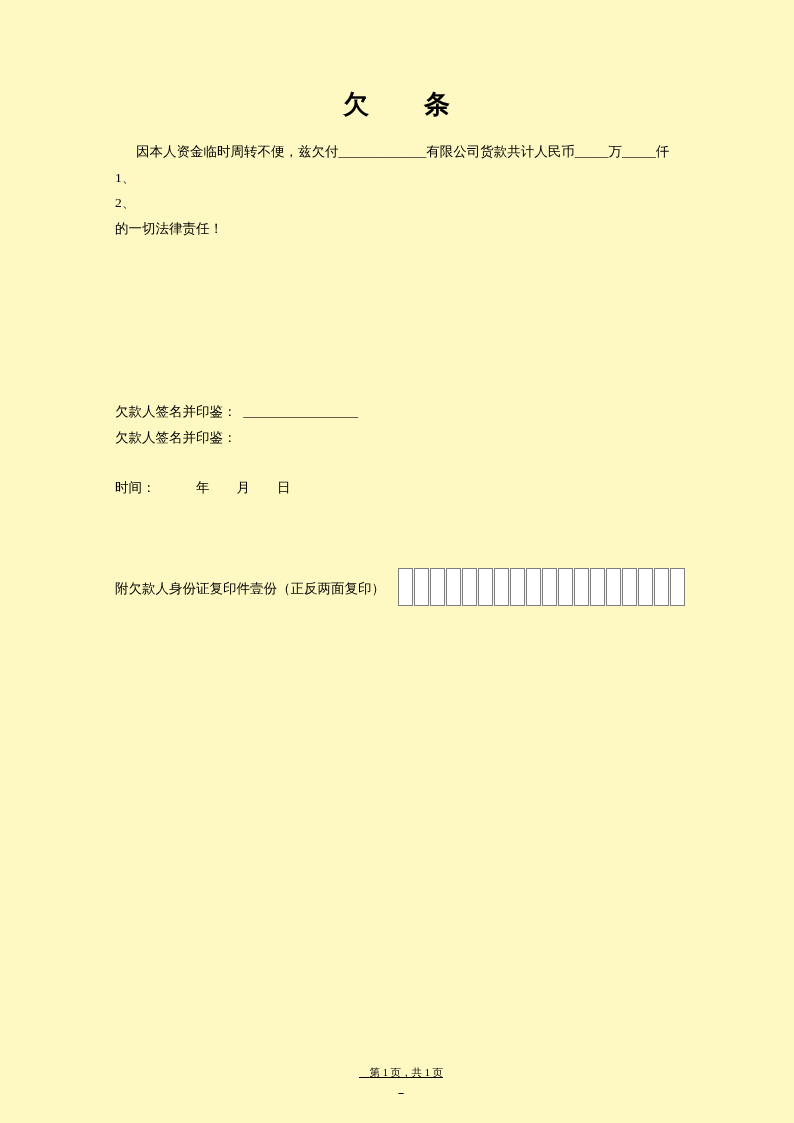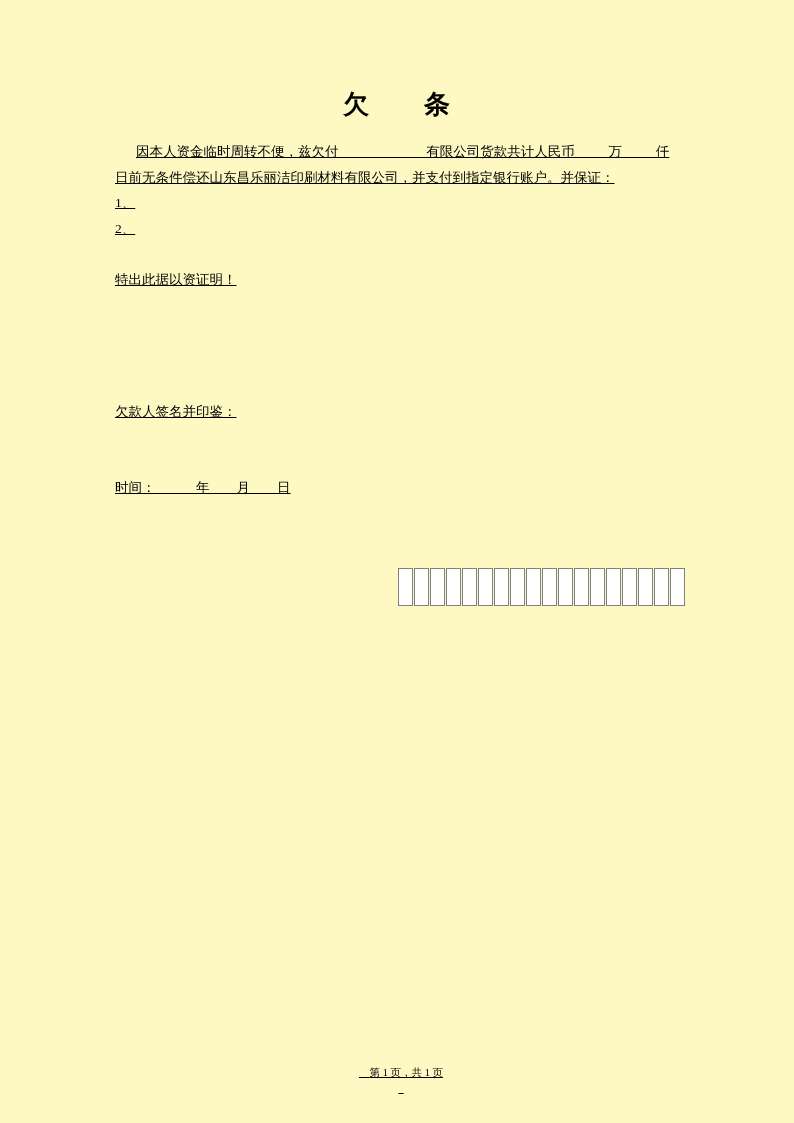"因本人资金临时周转不便，兹欠付_____________有限公司货款共计人民币_" .line { text-decoration: underline -> none }
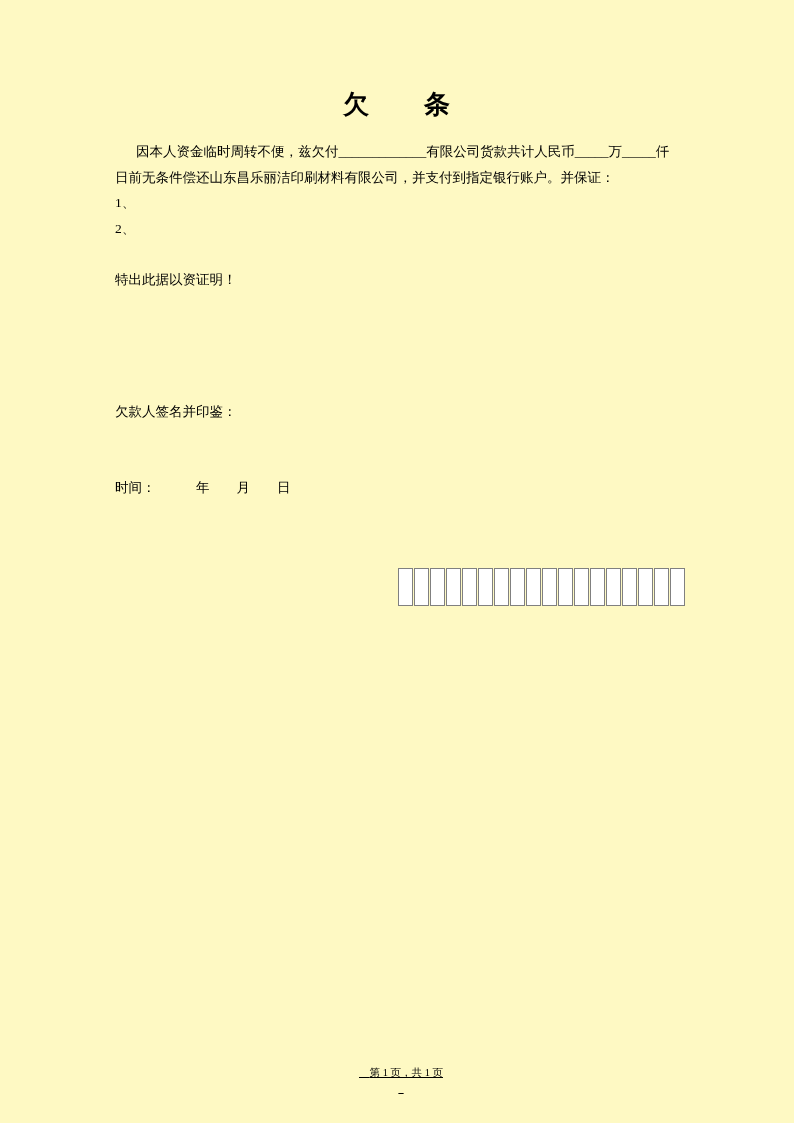"日前无条件偿还山东昌乐丽洁印刷材料有限公司，并支付到指定银行账户。并保证：" div.line { html: <div>日前无条件偿还山东昌乐丽洁印刷材料有限公司，并支付到指定银行账户。并保证：</div> -> none }
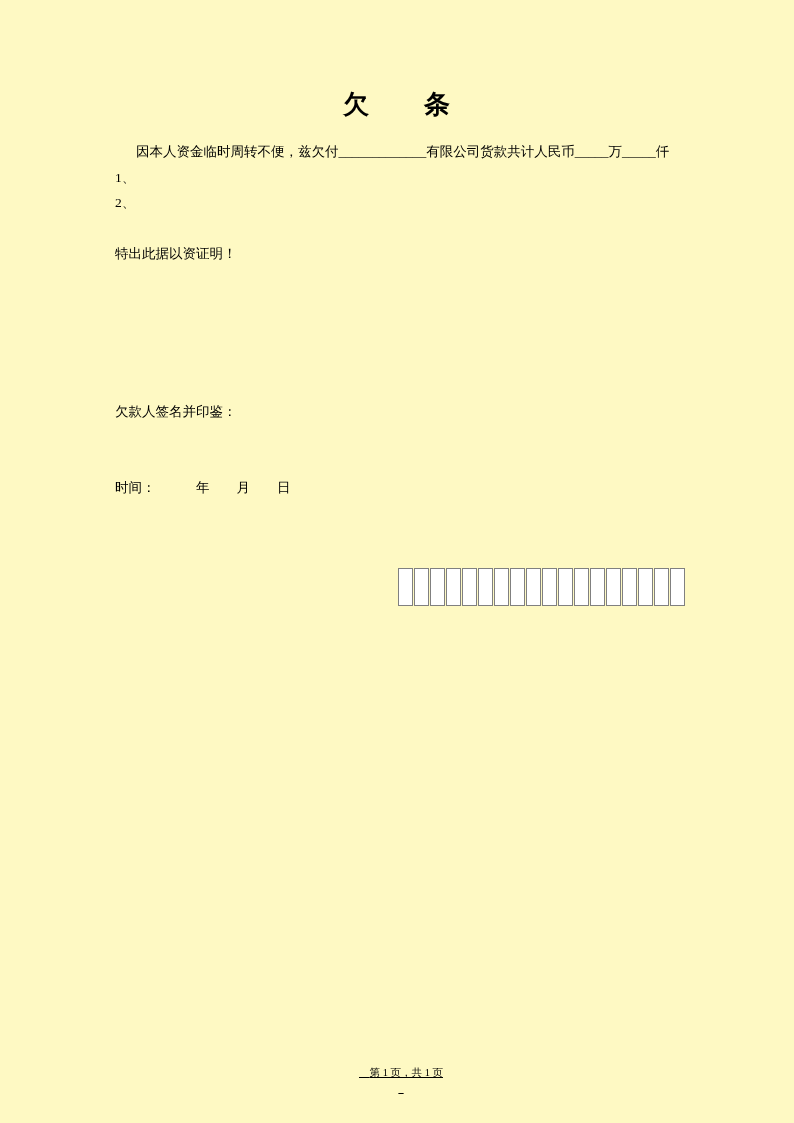"的一切法律责任！" div.line { html: none -> <div>的一切法律责任！</div> }
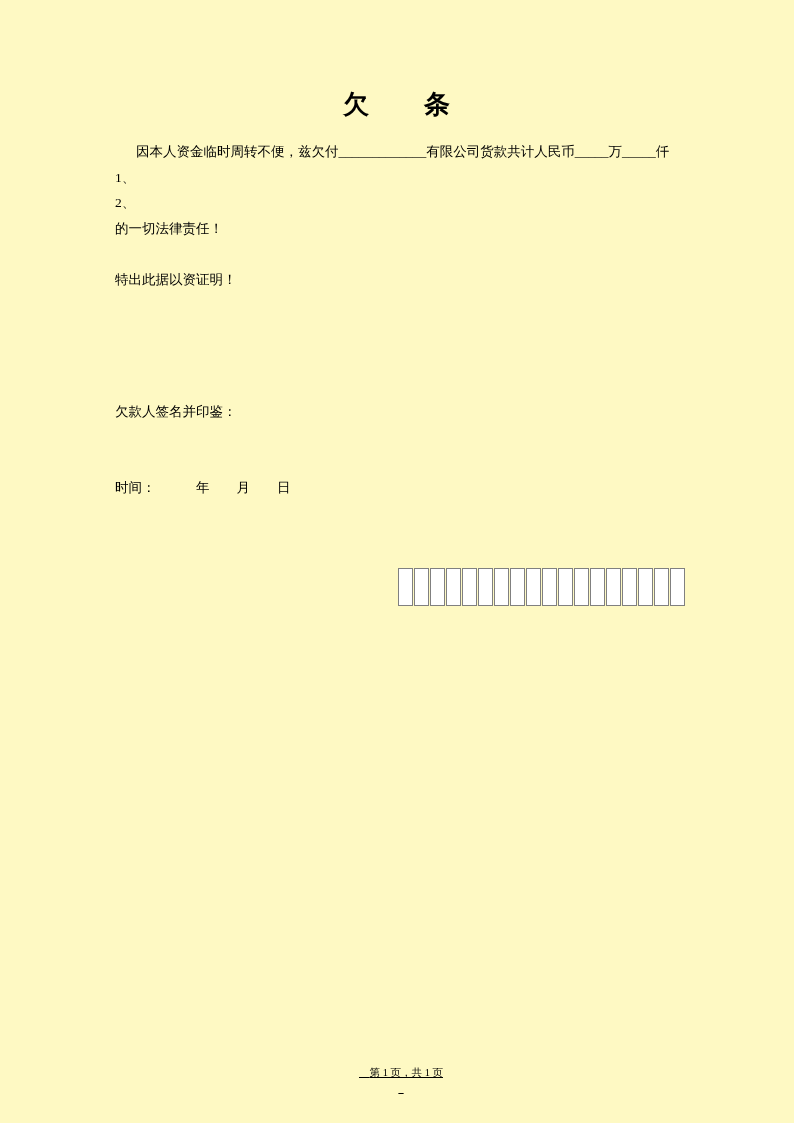"特出此据以资证明！" div.line { html: <div>特出此据以资证明！</div> -> none }
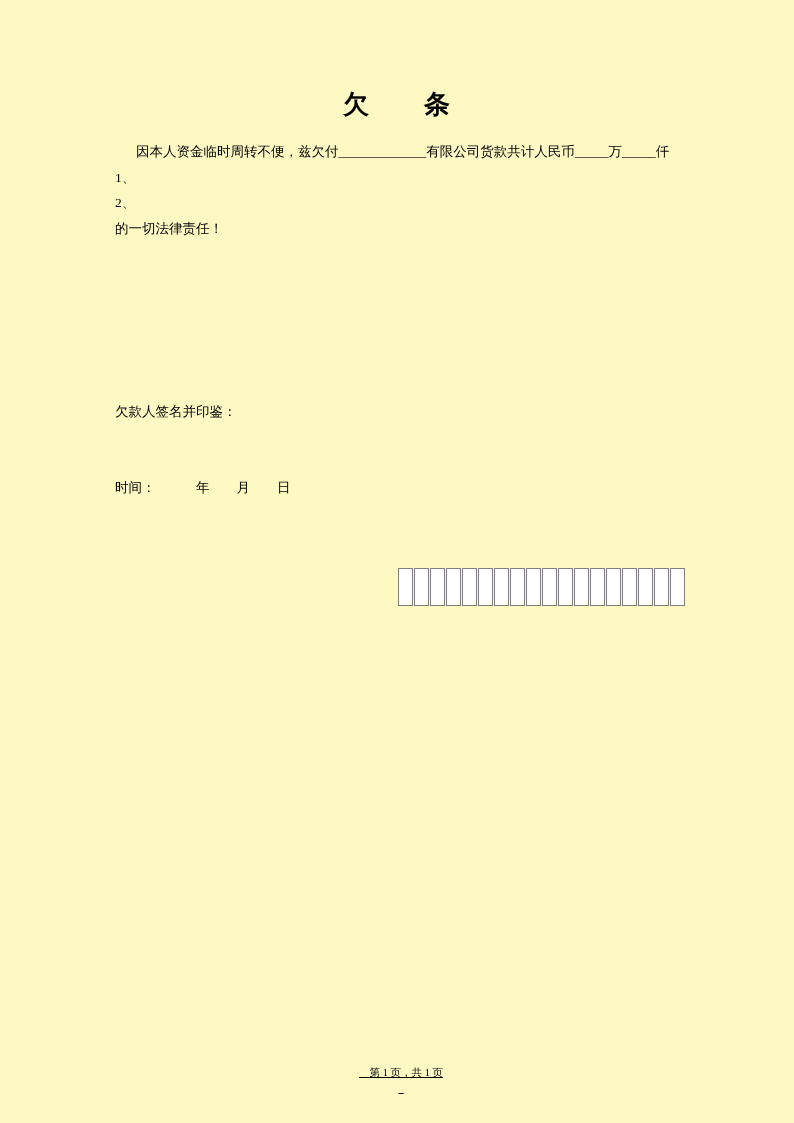"欠款人签名并印鉴： _________________" div.line { html: none -> <div>欠款人签名并印鉴： _________________</div> }
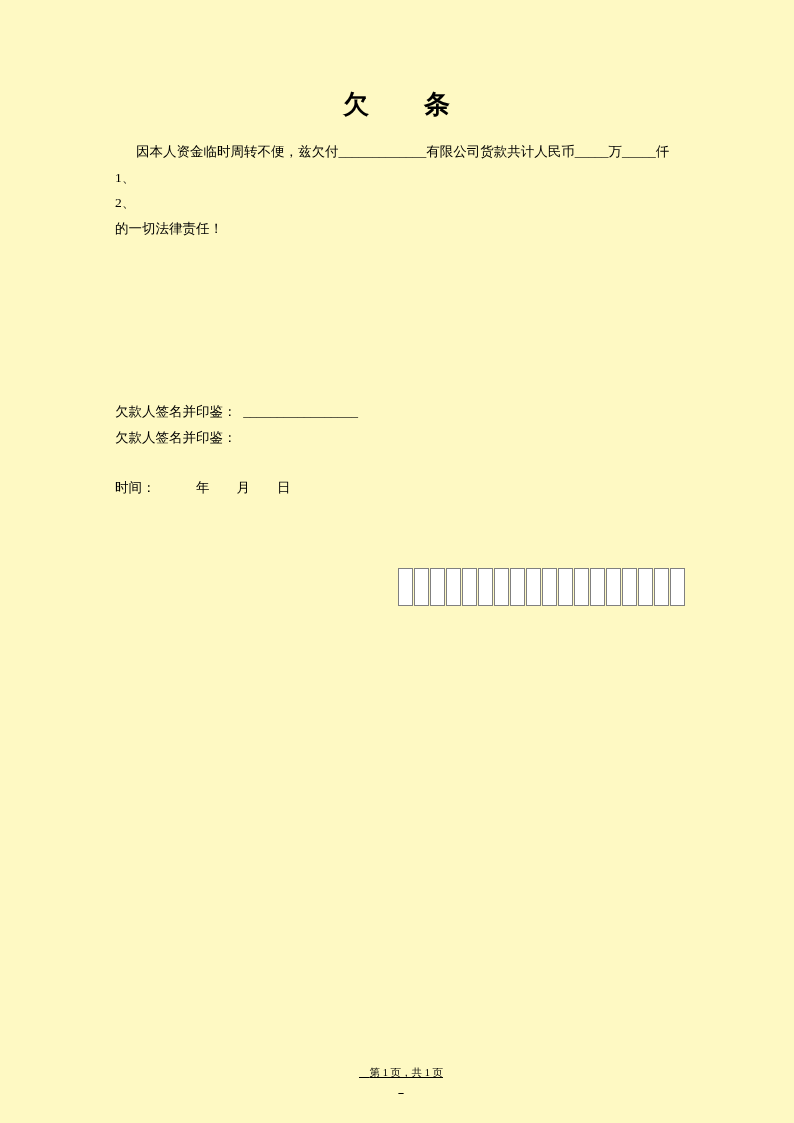"附欠款人身份证复印件壹份（正反两面复印）" div.attach-label { html: none -> <div>附欠款人身份证复印件壹份（正反两面复印）</div> }
